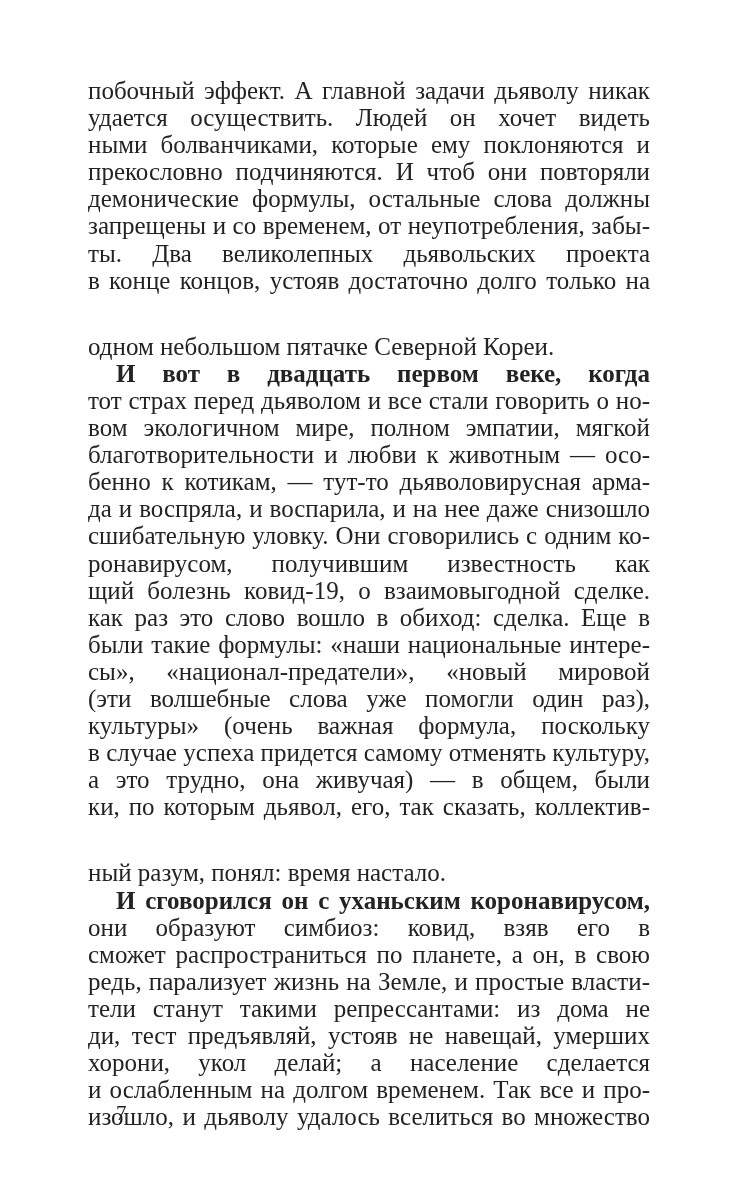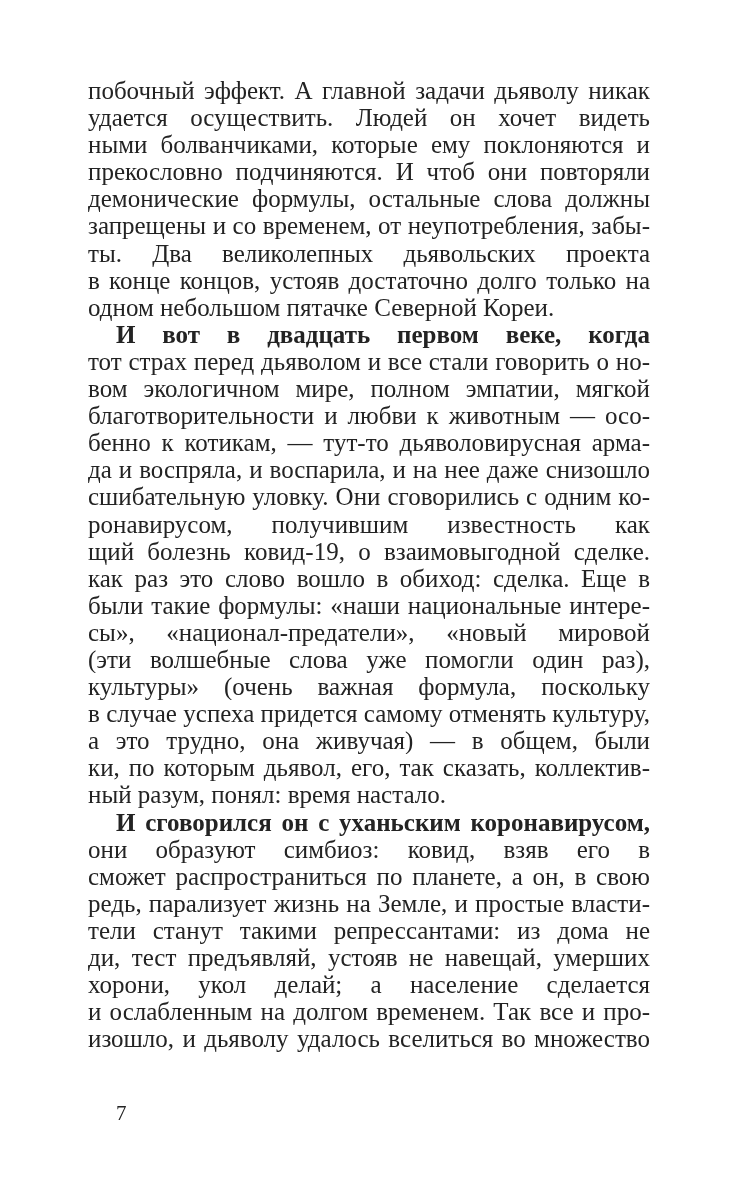"одном небольшом пятачке Северной Кореи." .line.par-end { margin-top: none -> 39px }
